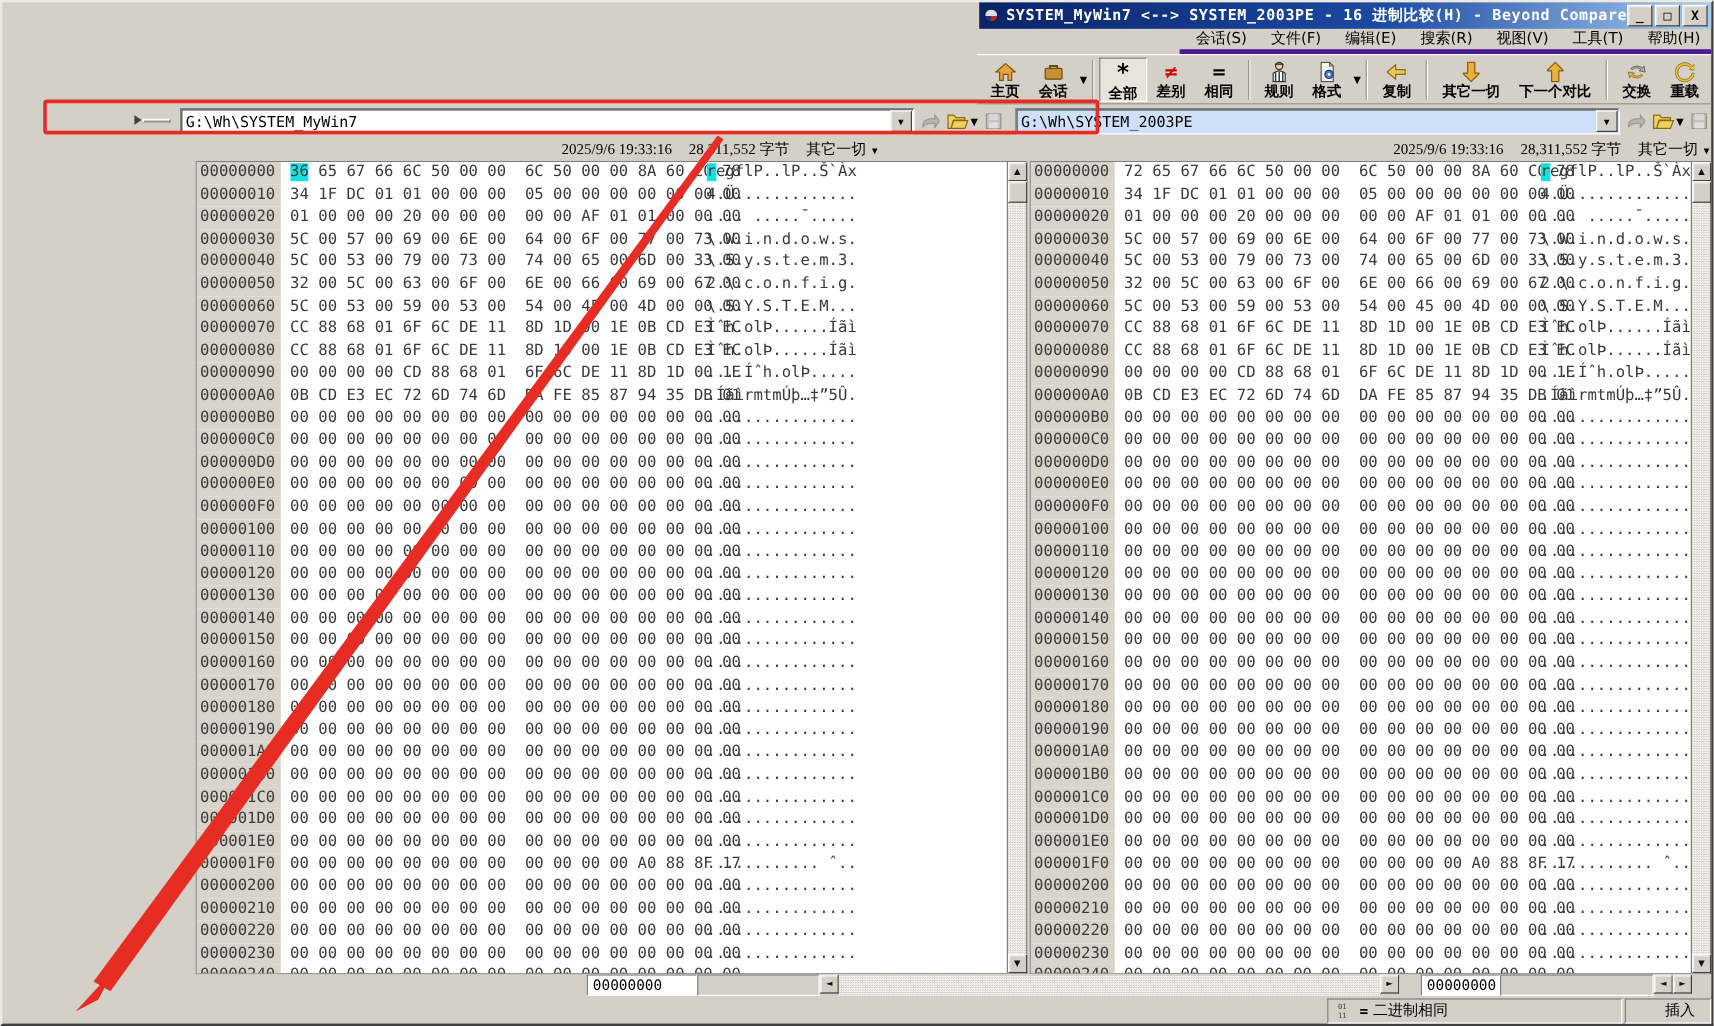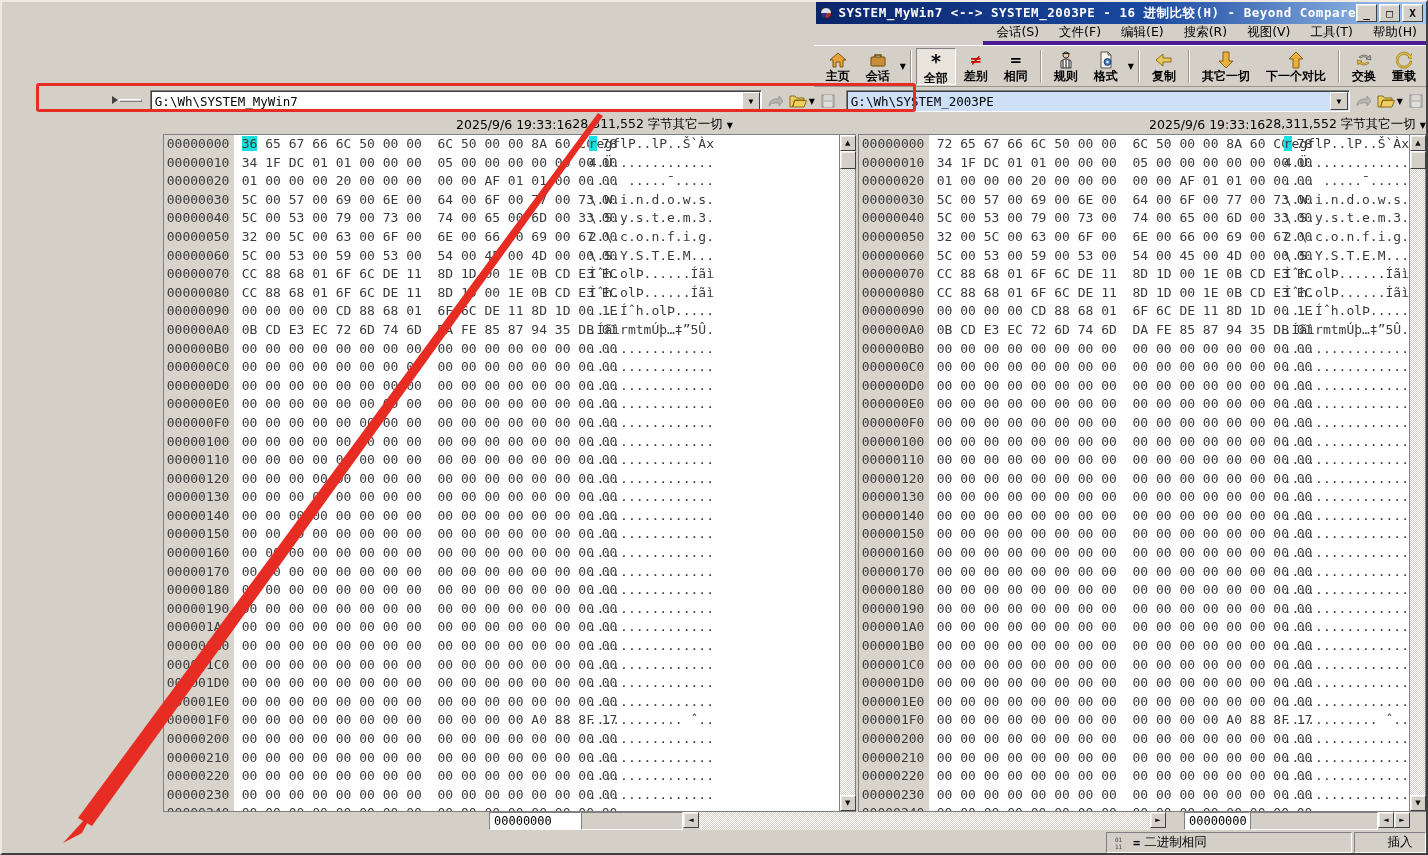"2025/9/6 19:33:16" .info-cell { font-family: none -> Liberation Serif, serif; gap: none -> 14px }
